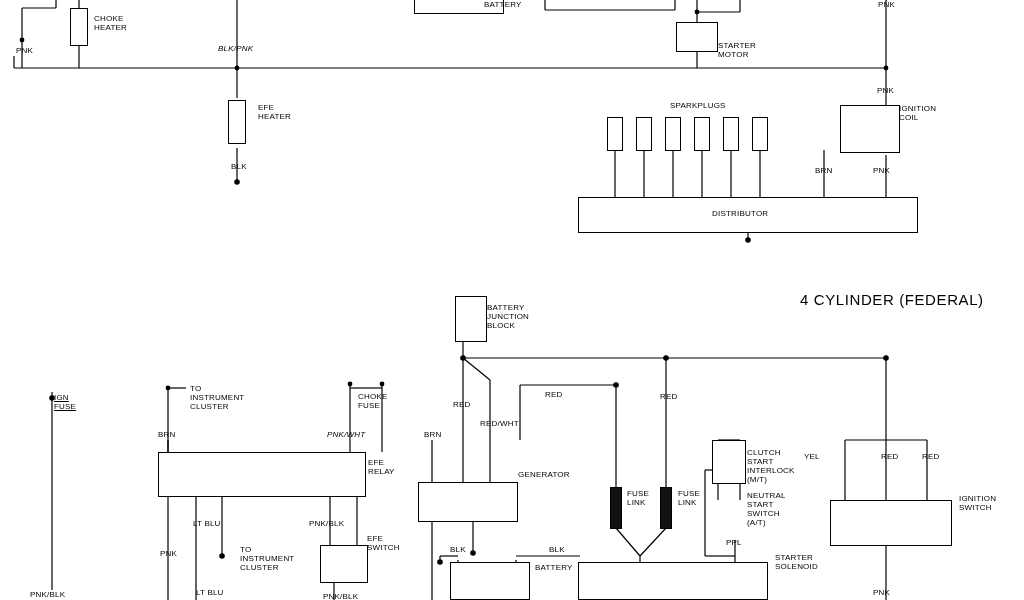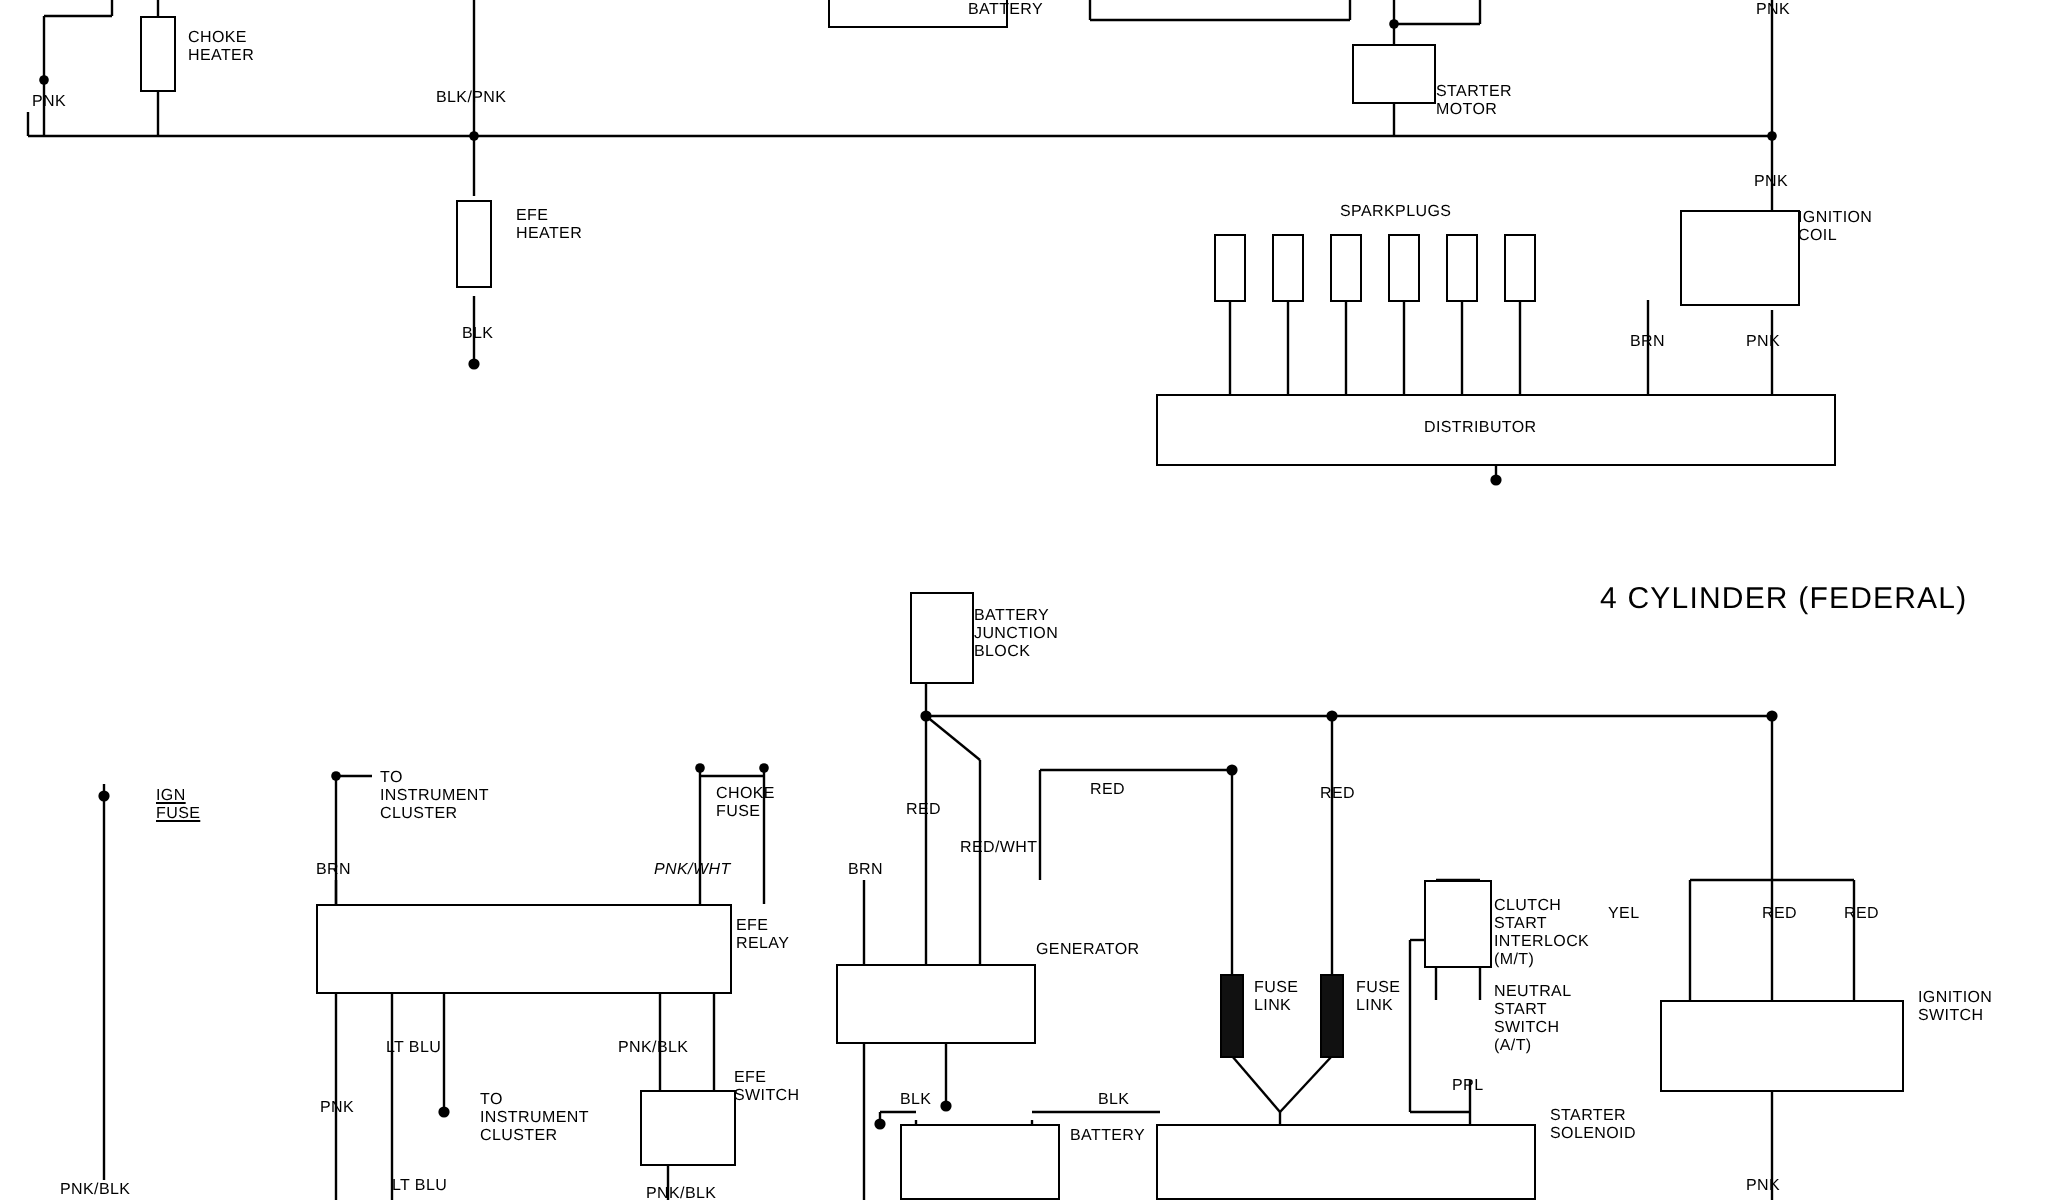"BLK/PNK" div.lbl { font-style: none -> italic }
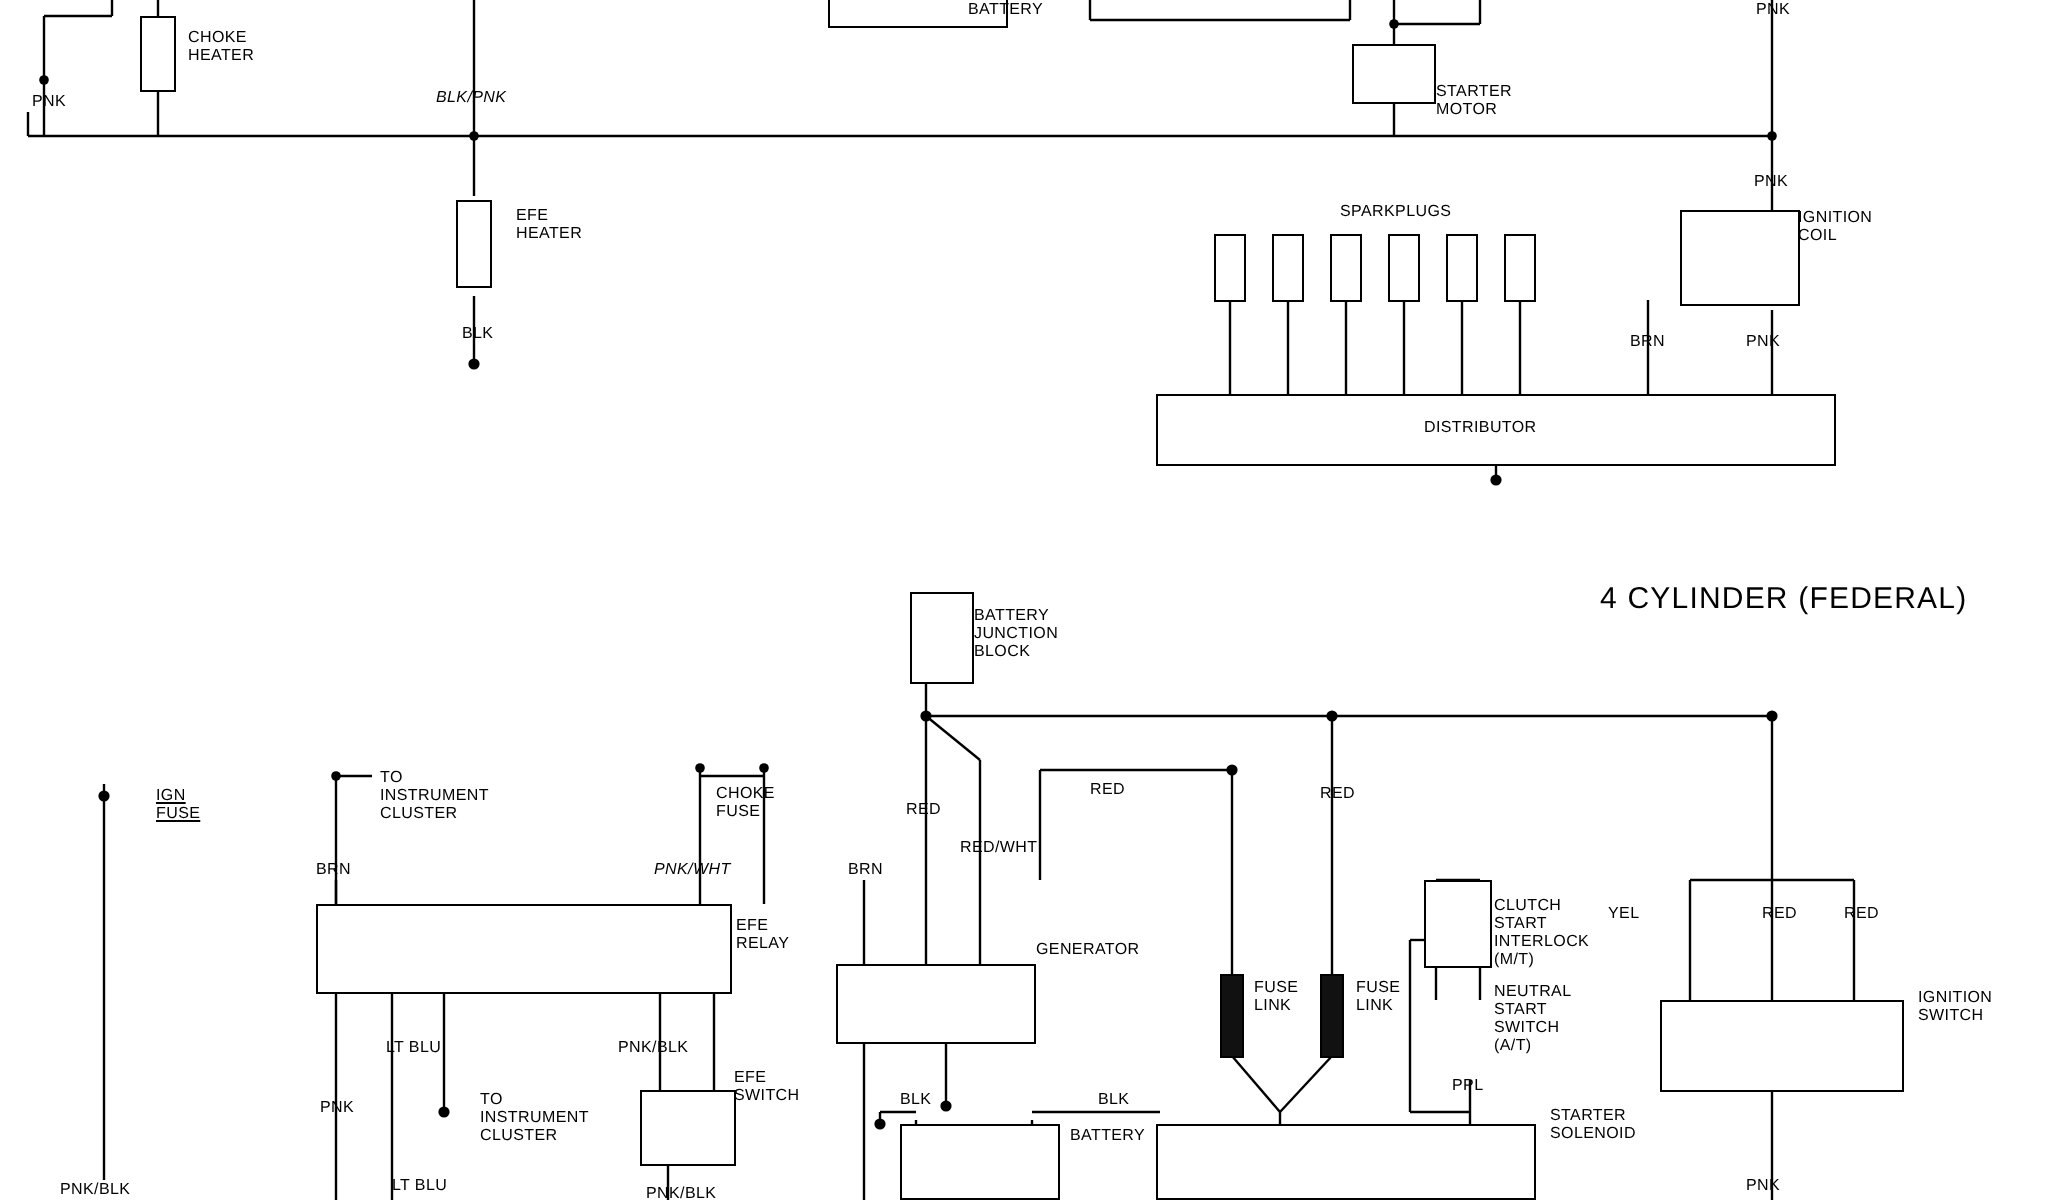"IGN" div.lbl { left: 78px -> 54px }
